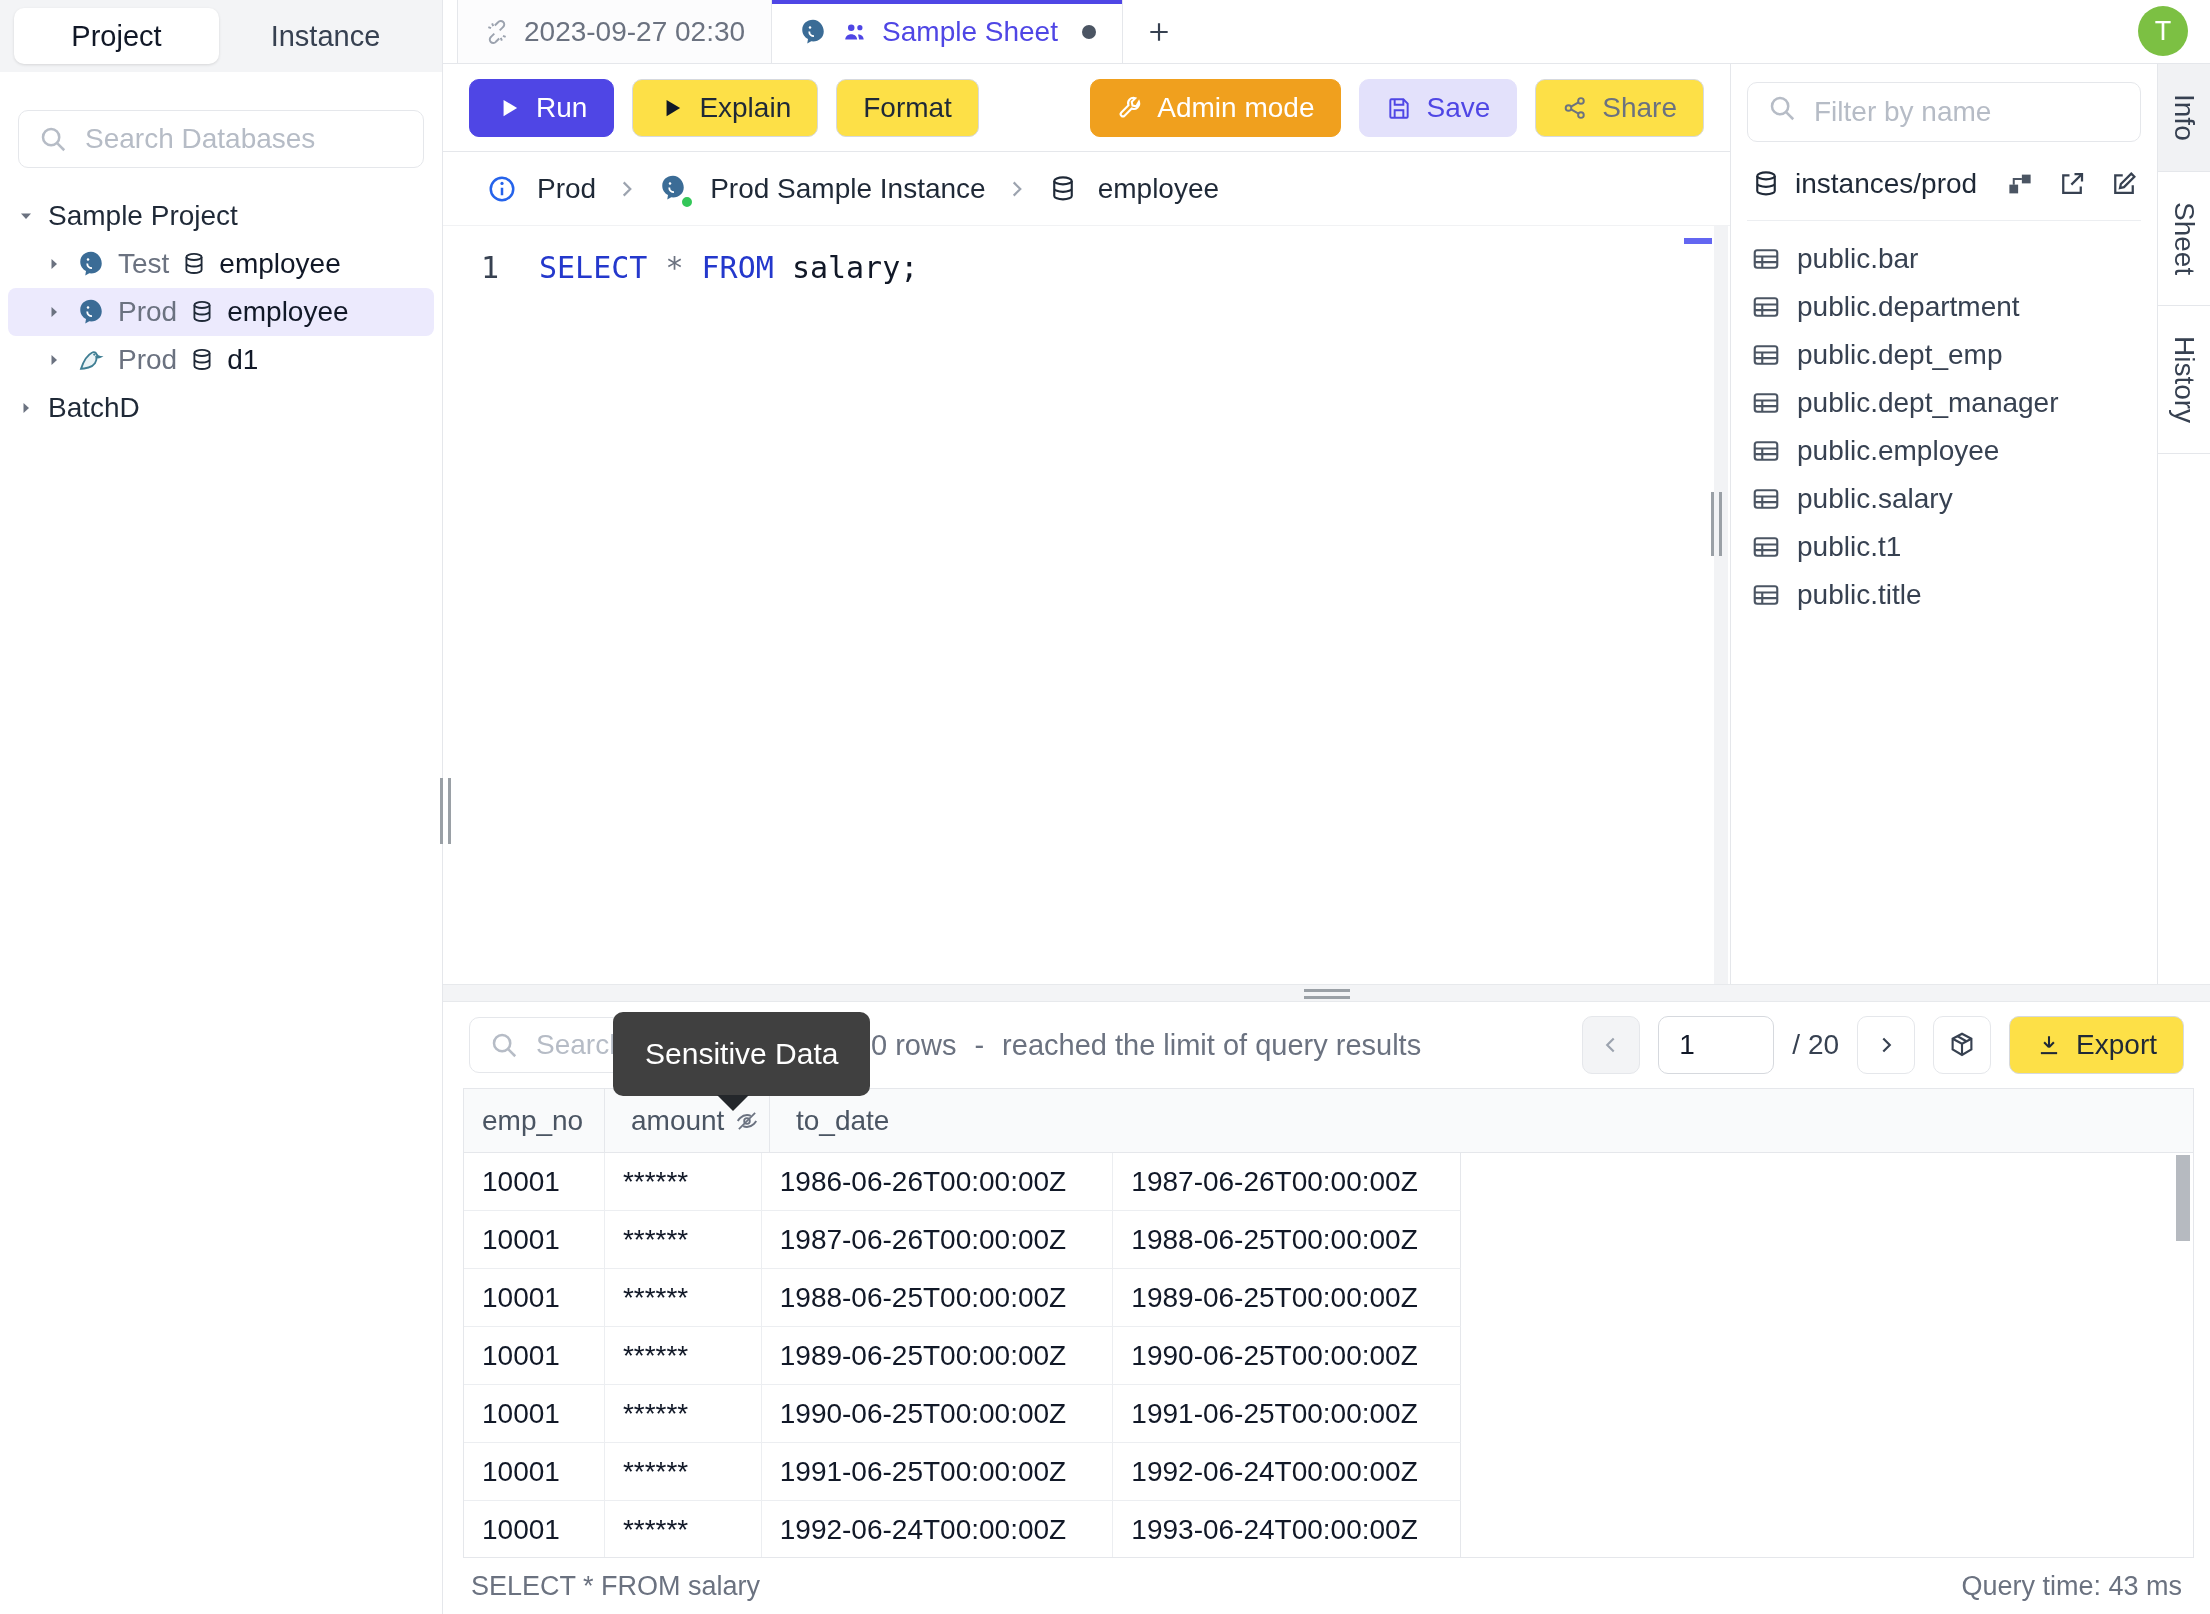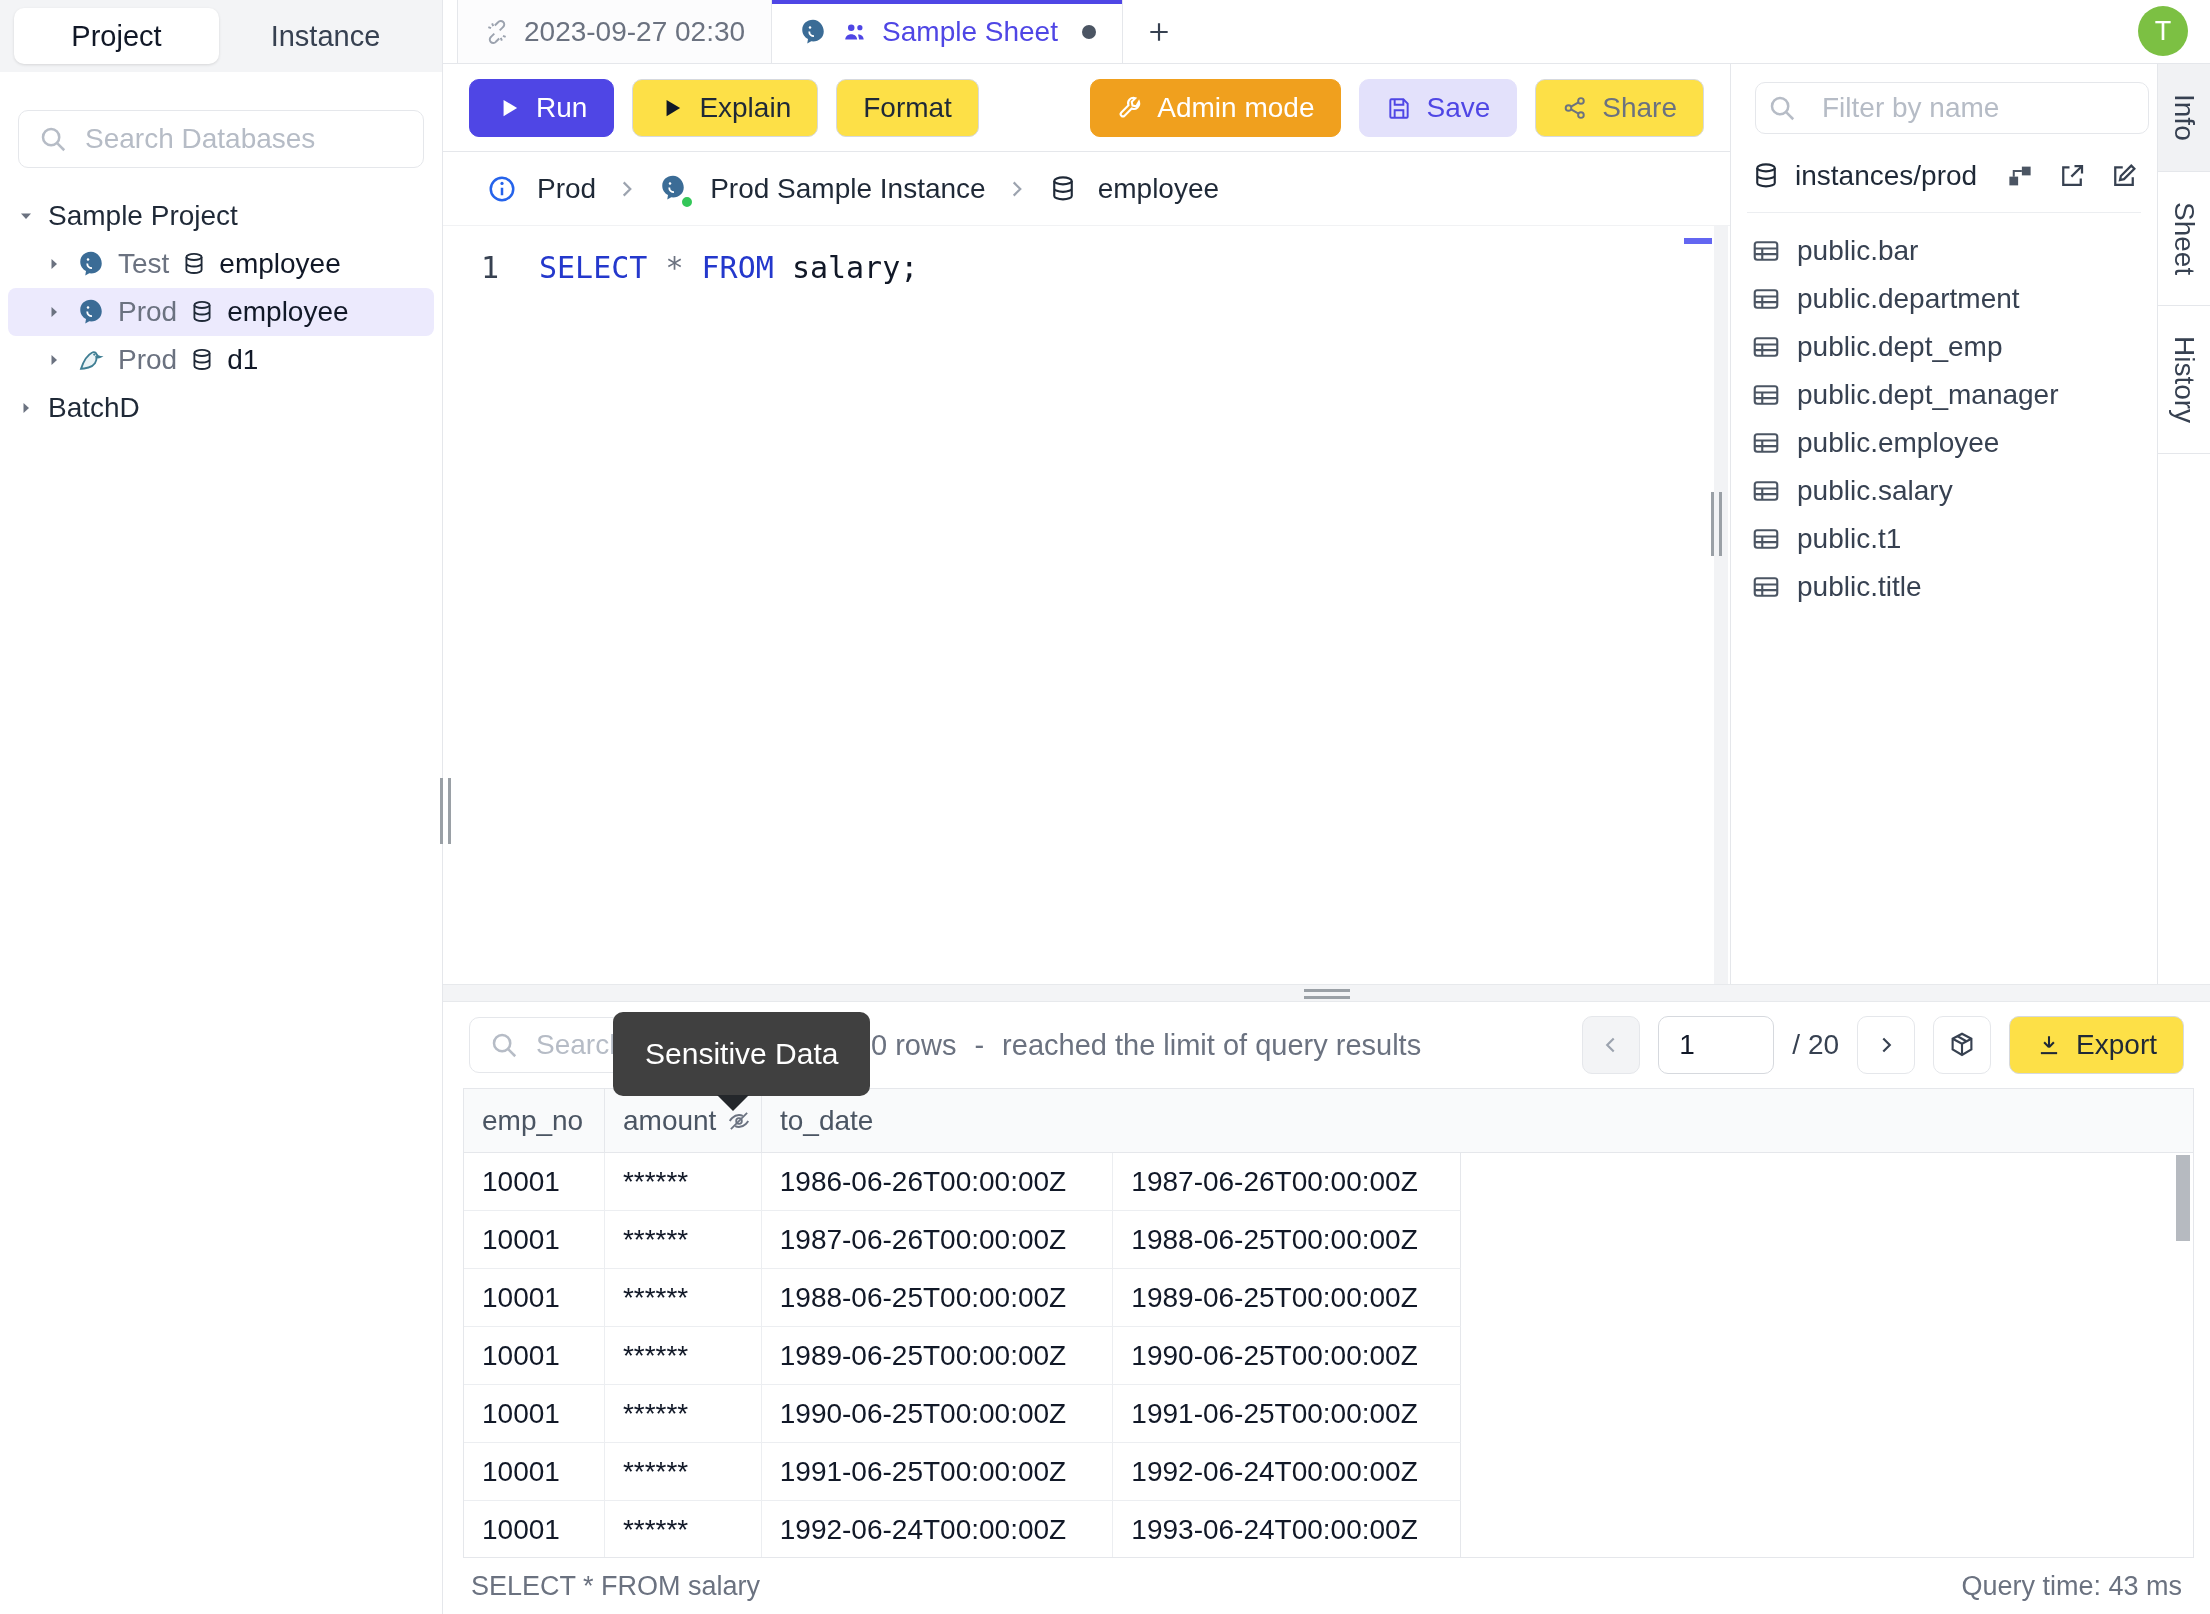"Filter by name" .rs-filter .search-input { height: 52px -> 60px; margin-left: 8px -> none }
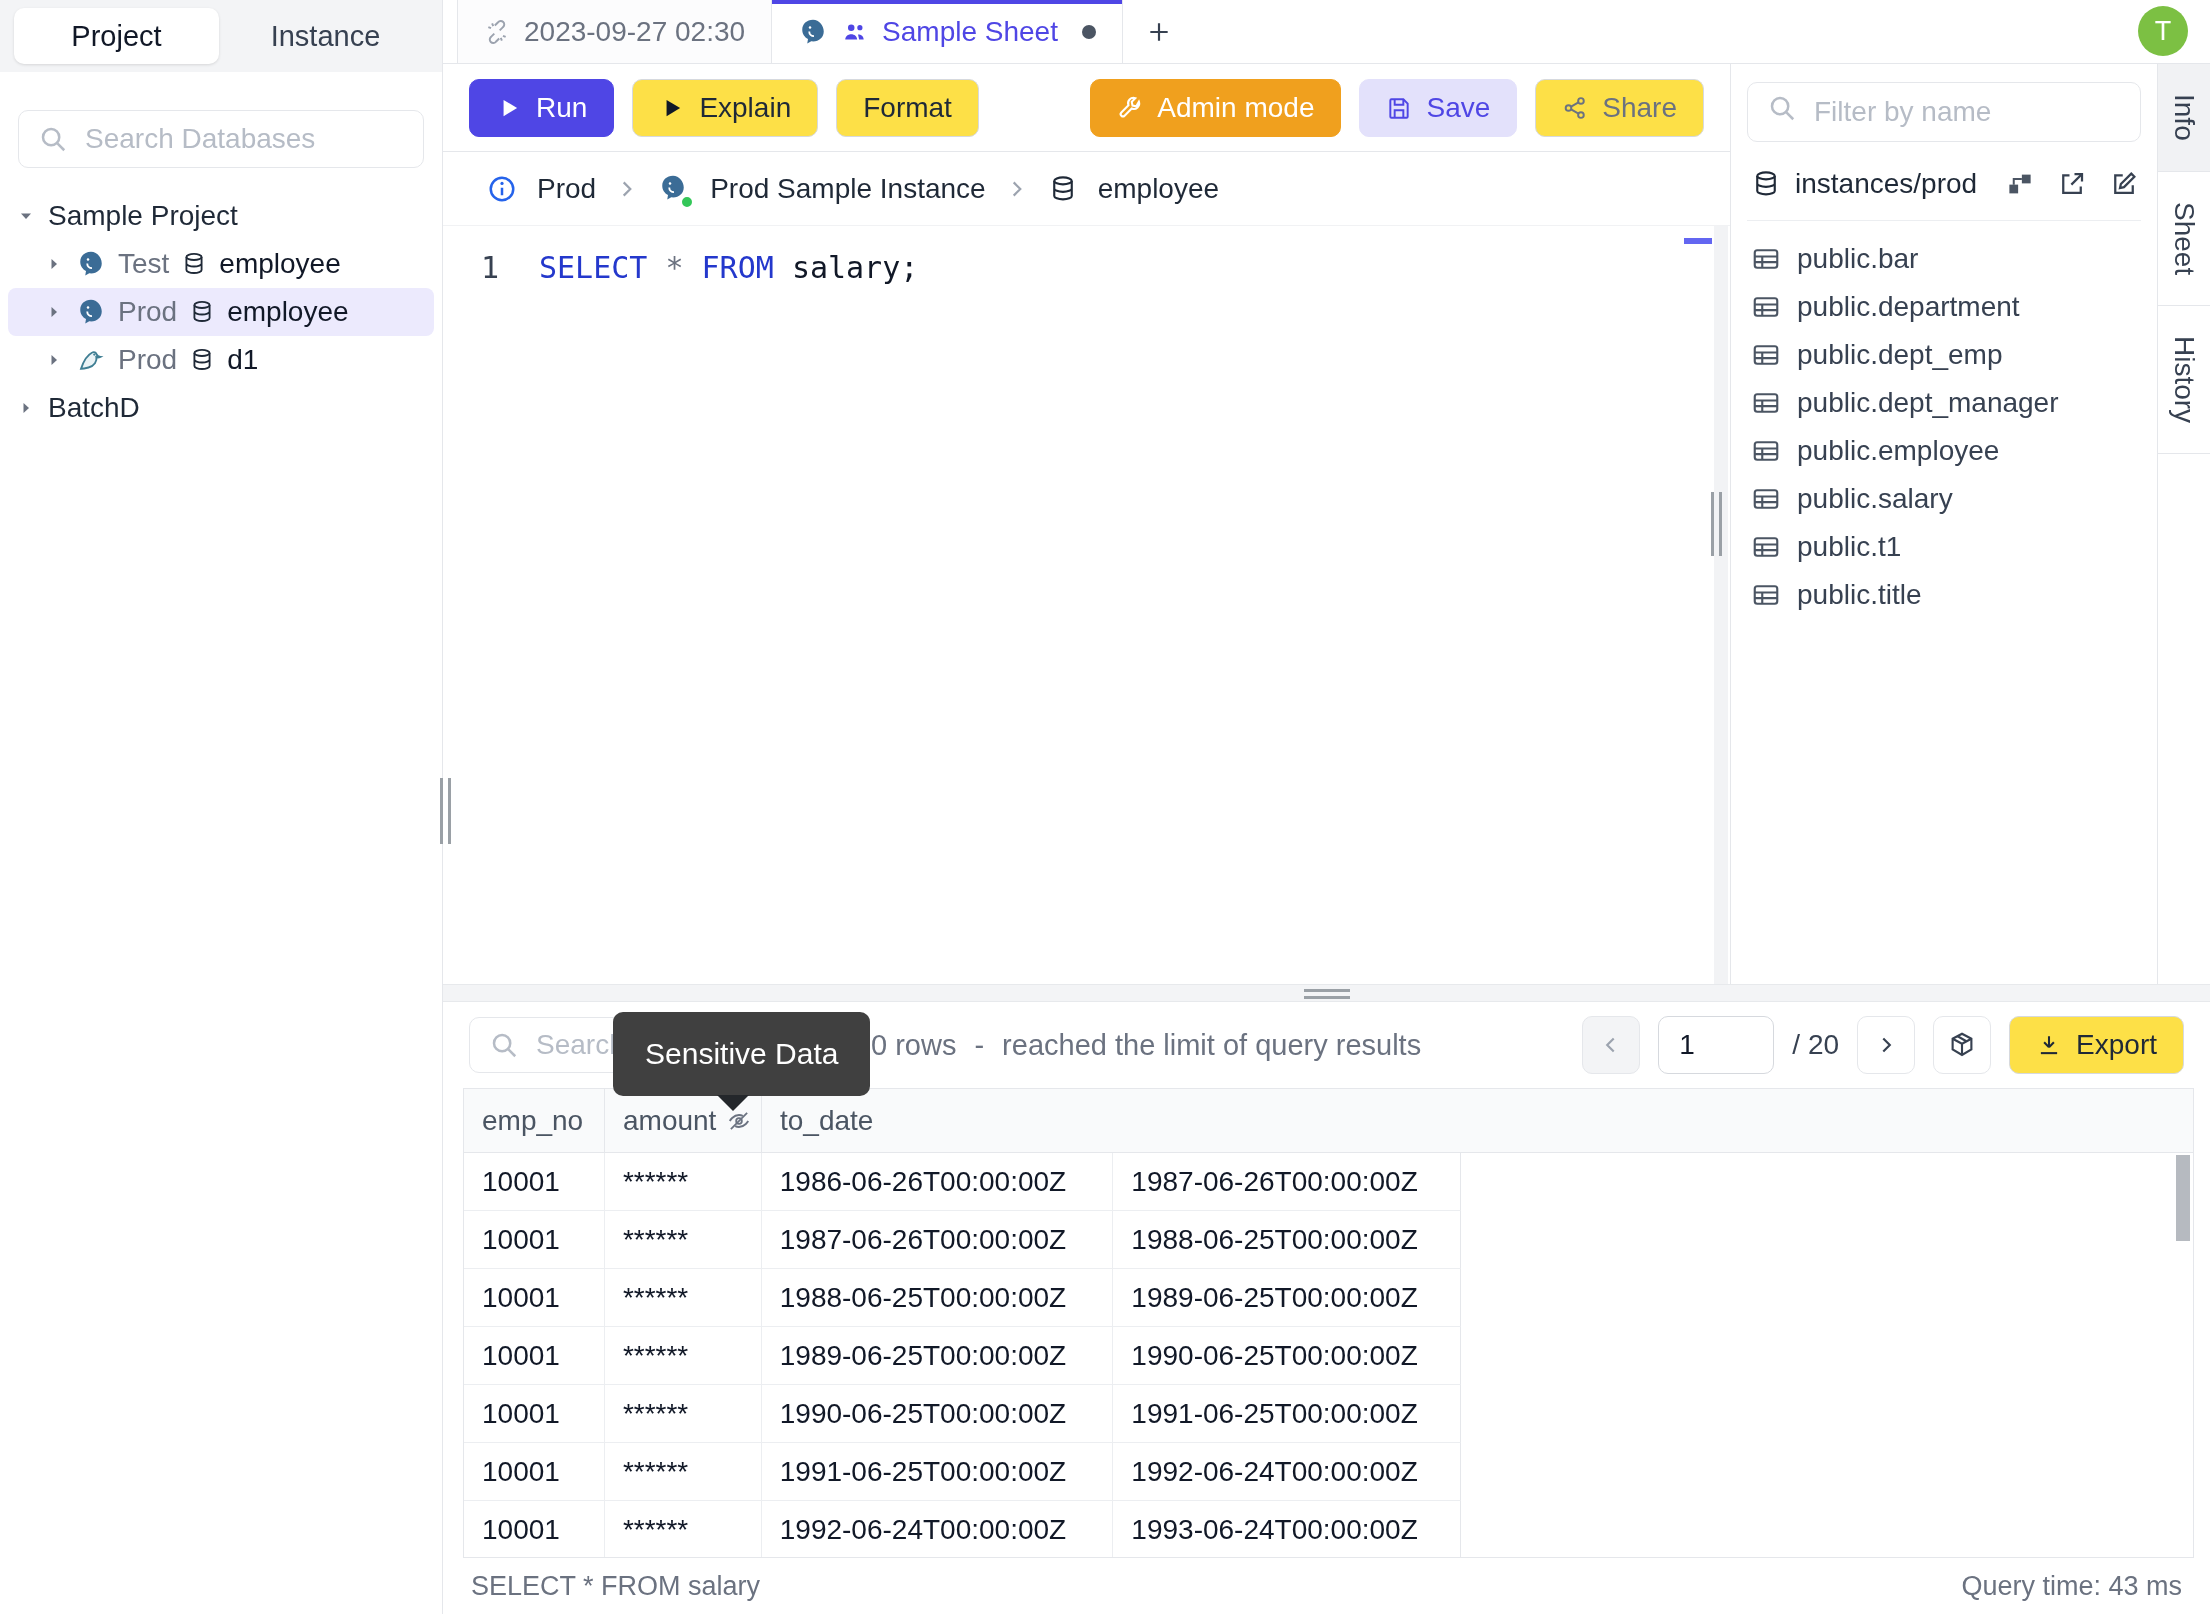"emp_no" .thead { gap: none -> 8px }
